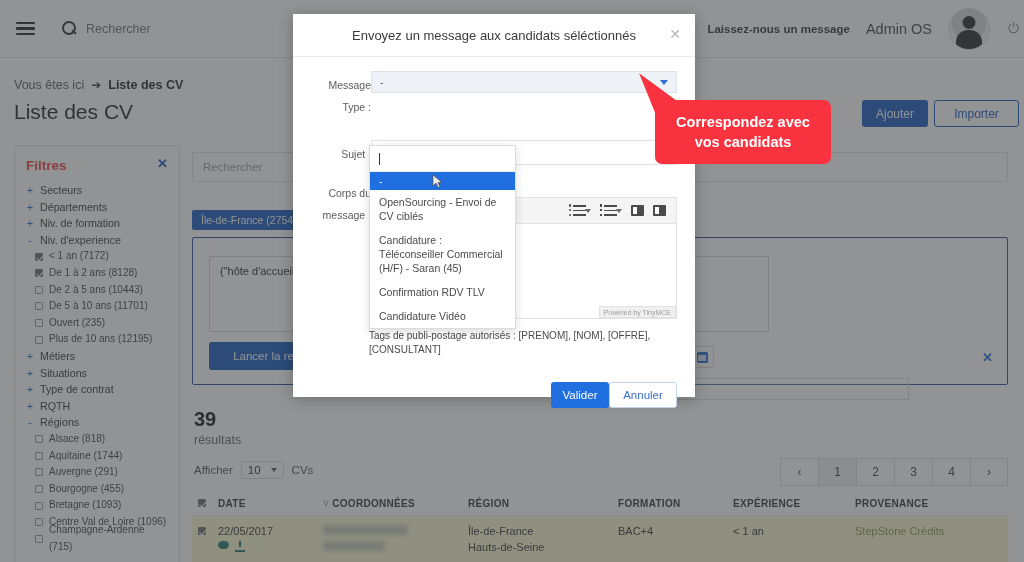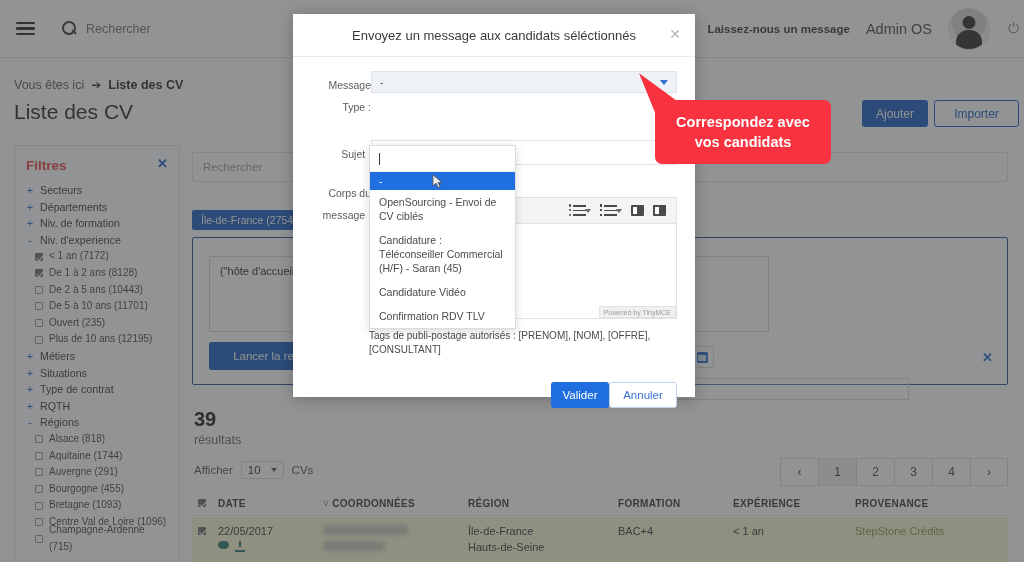"Candidature Vidéo" div.ddopt { order: before "Confirmation RDV TLV" -> after "Confirmation RDV TLV" }
